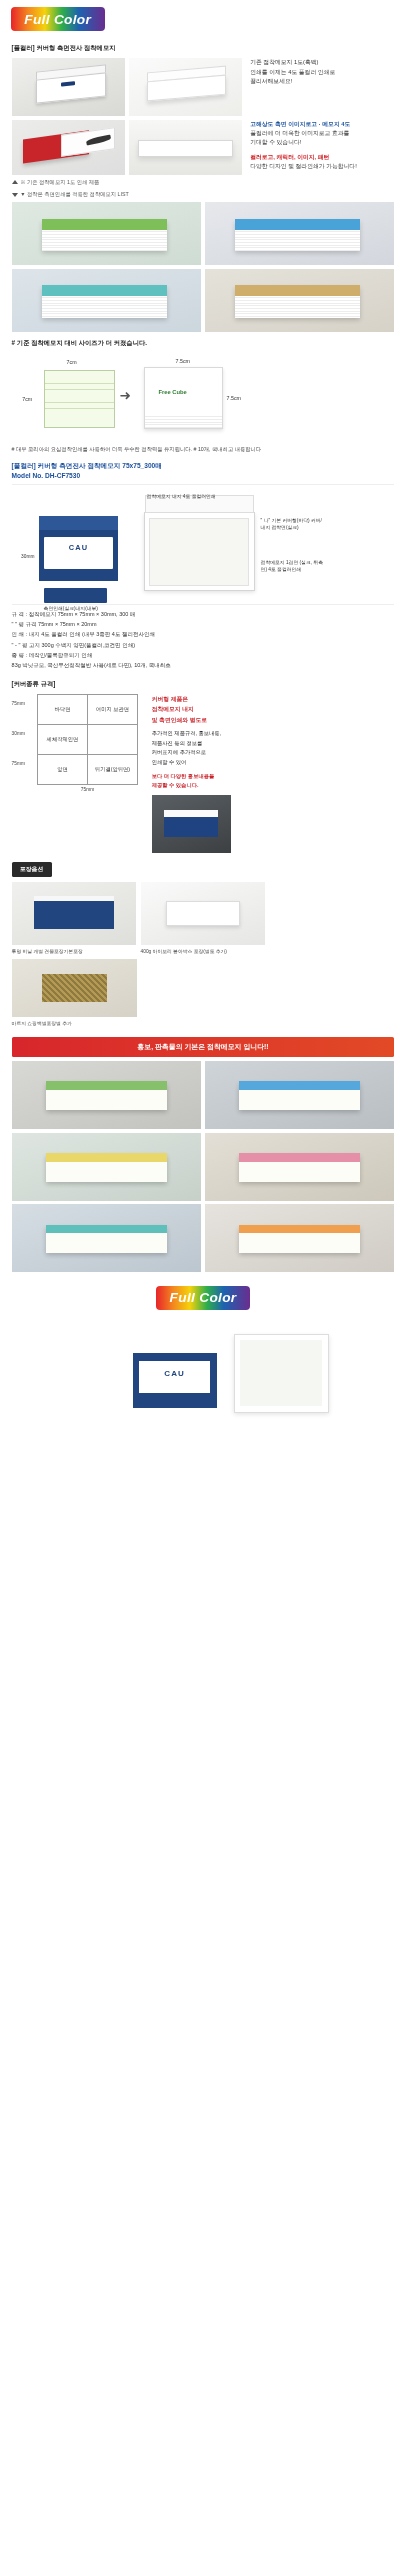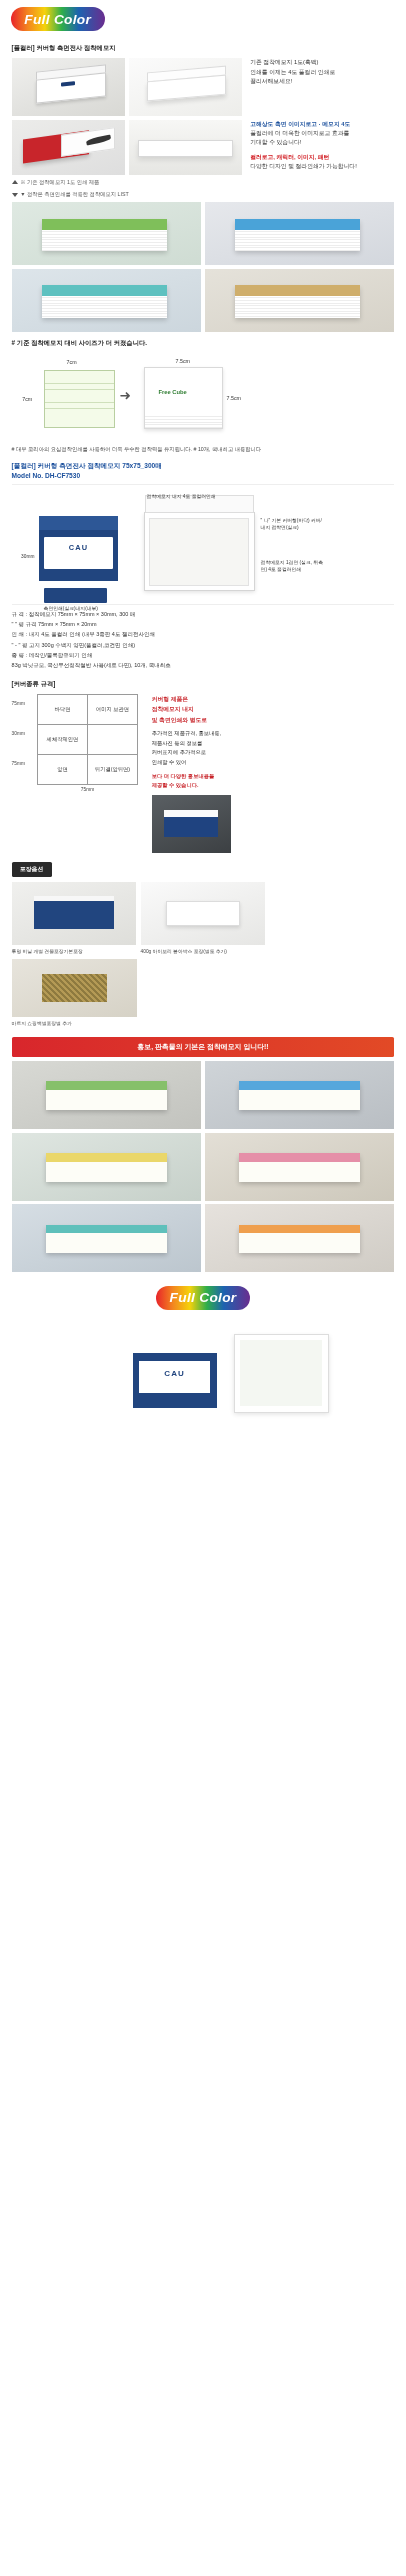"Full Color" .fullcolor-logo { border-radius: 12px -> 4px }
